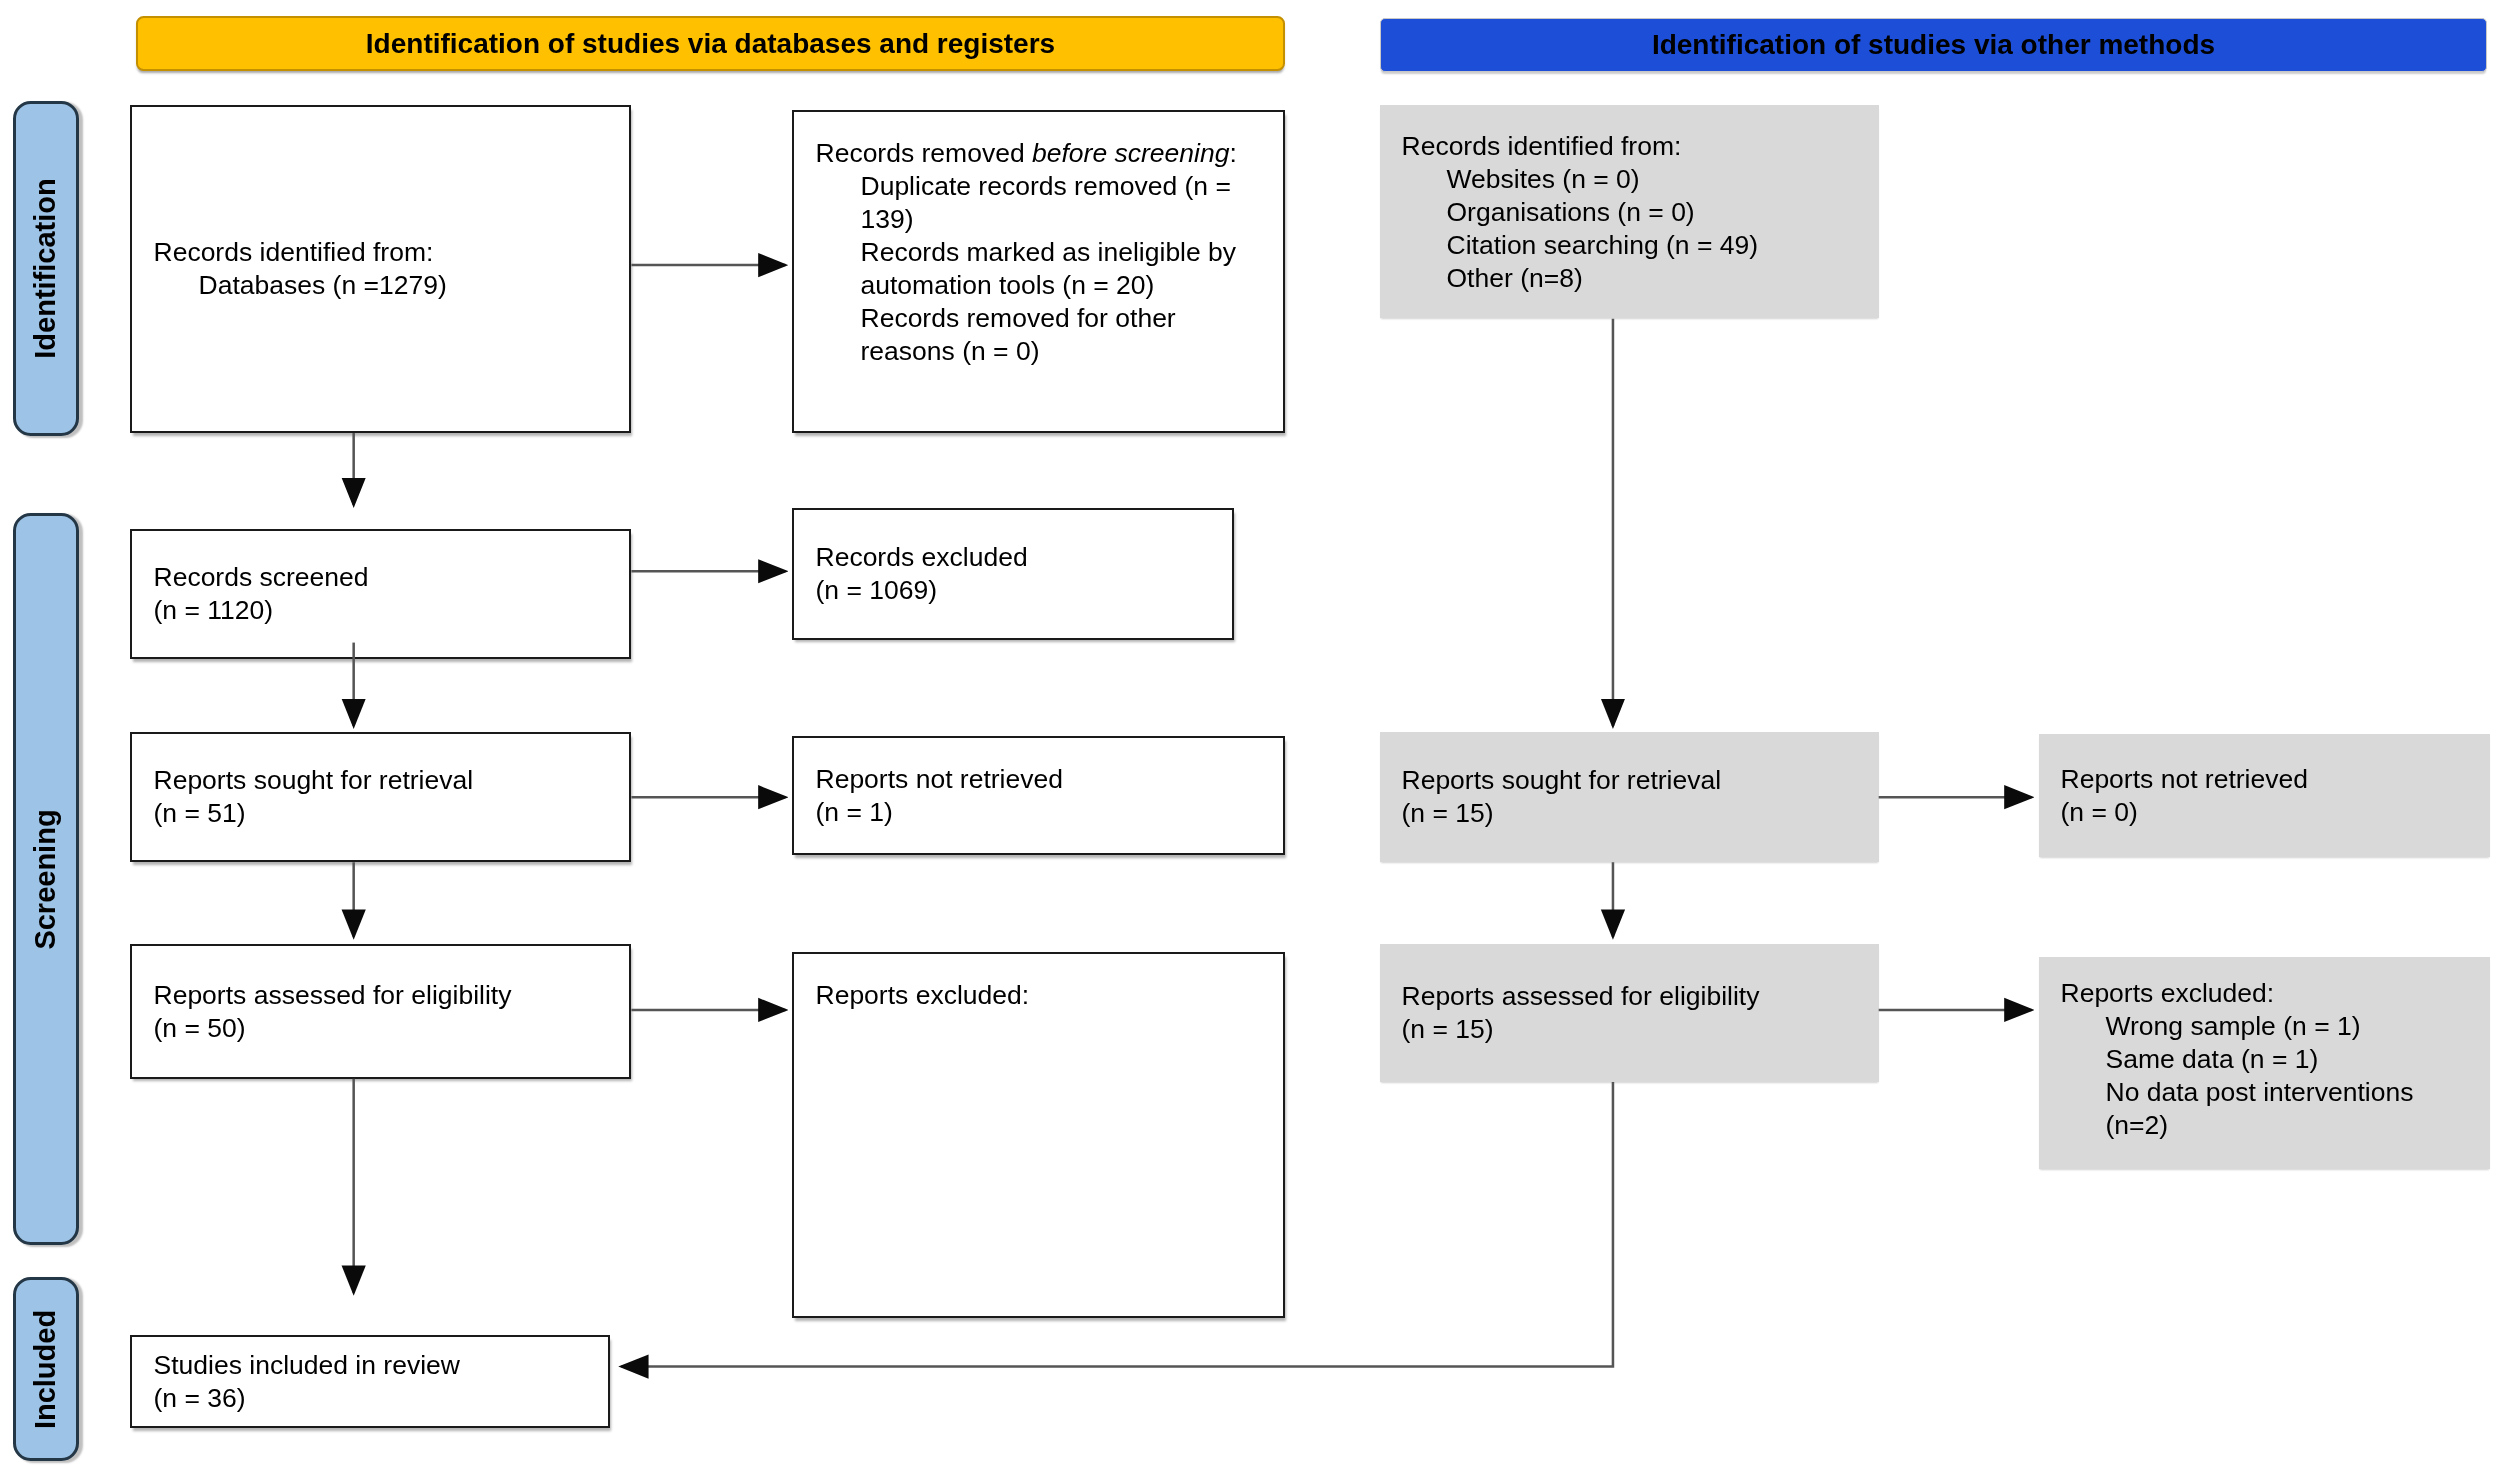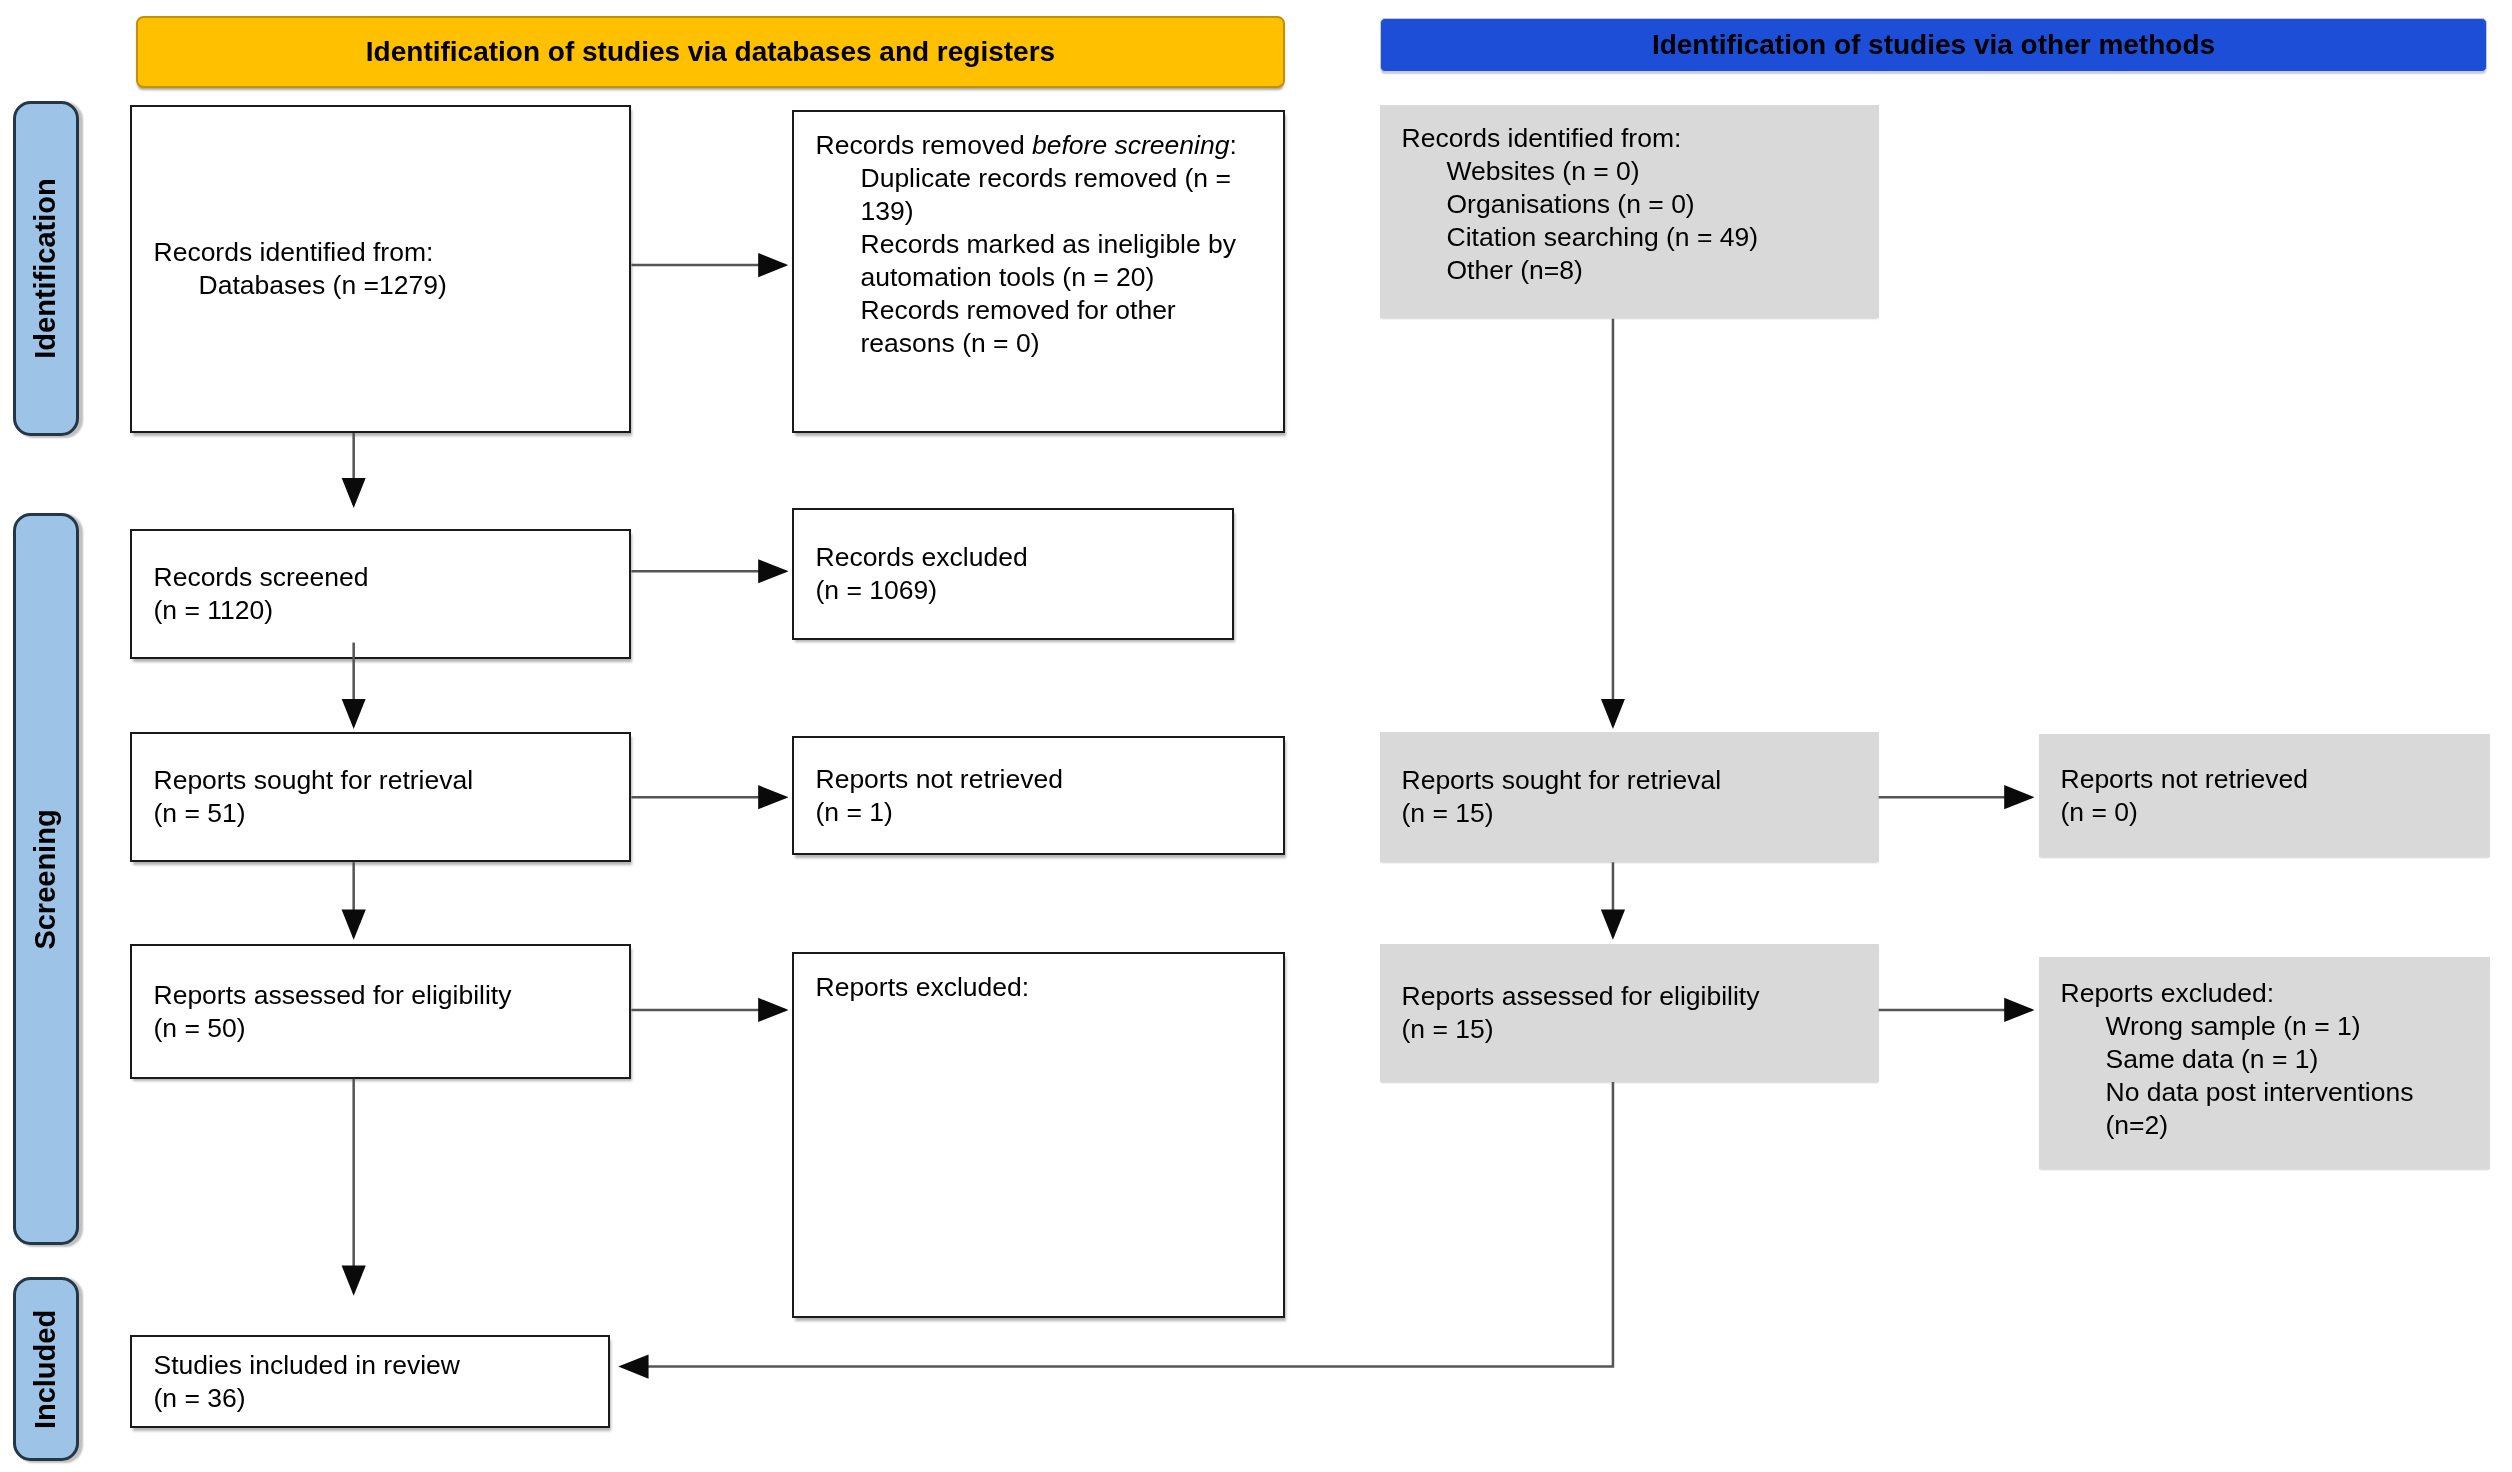"Identification of studies via databases" #banner-db { height: 72px -> 55px }
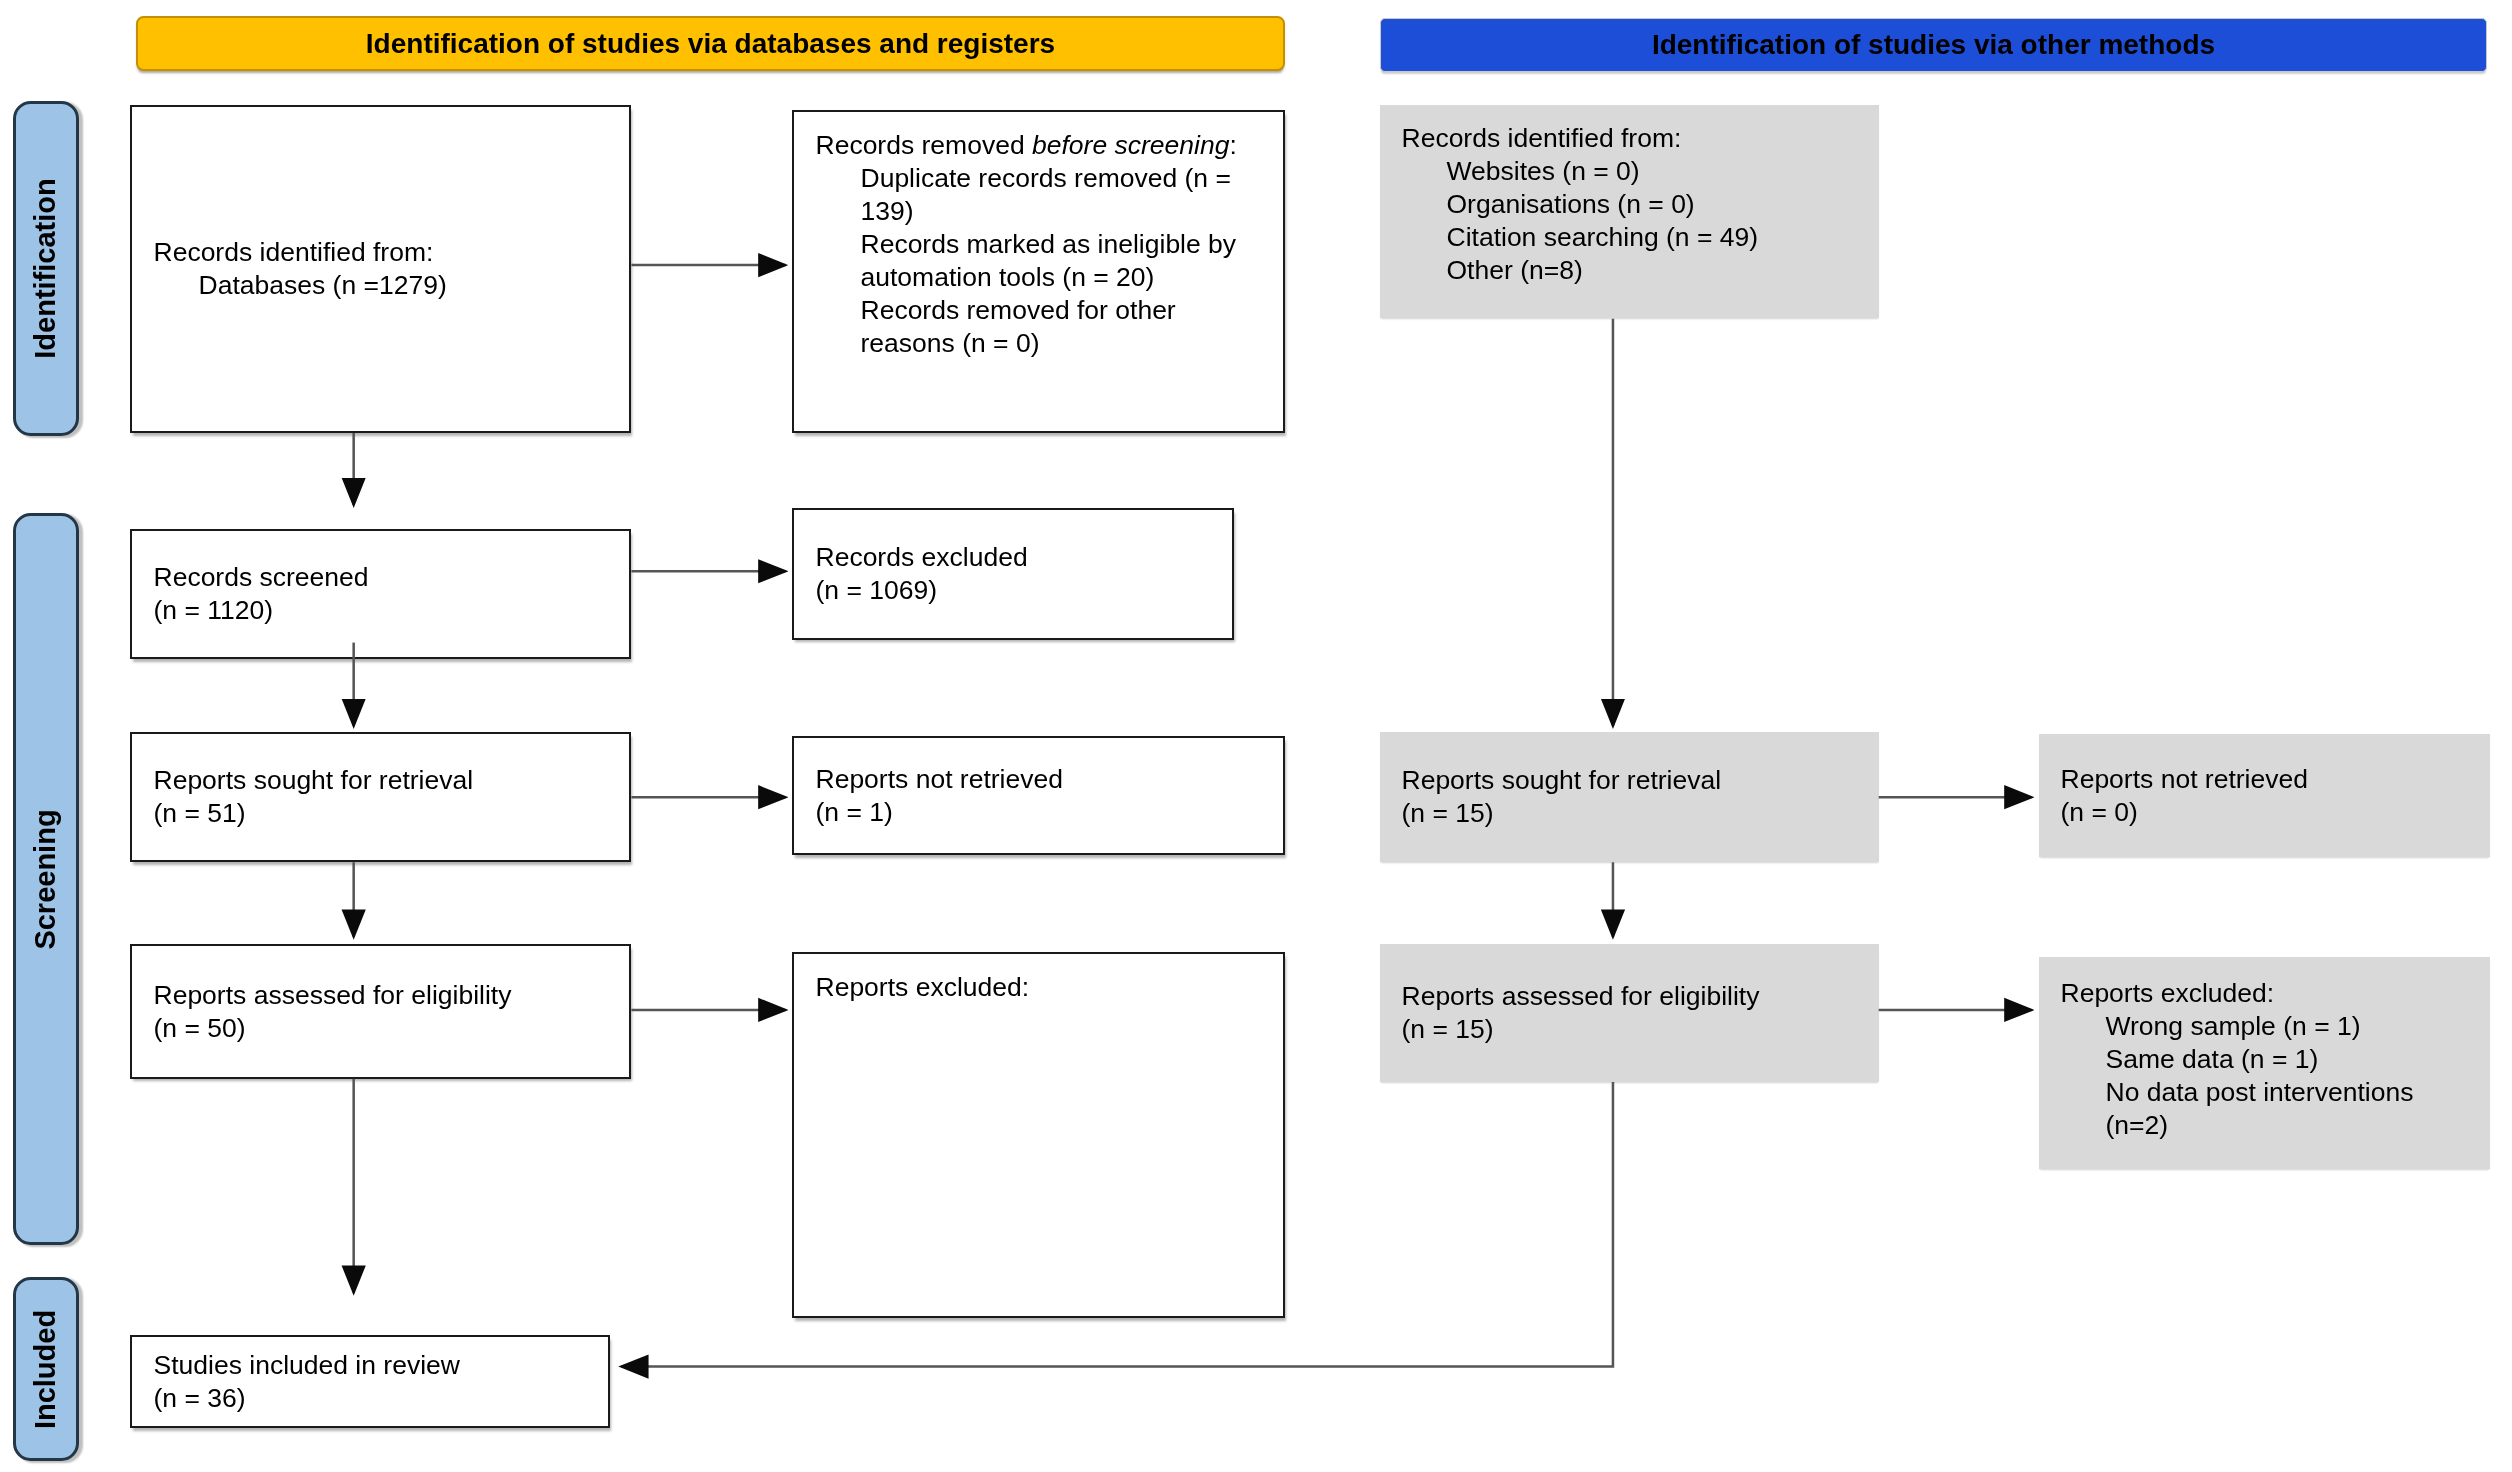"Records removed before screening:" .top { padding-top: 17px -> 25px }
